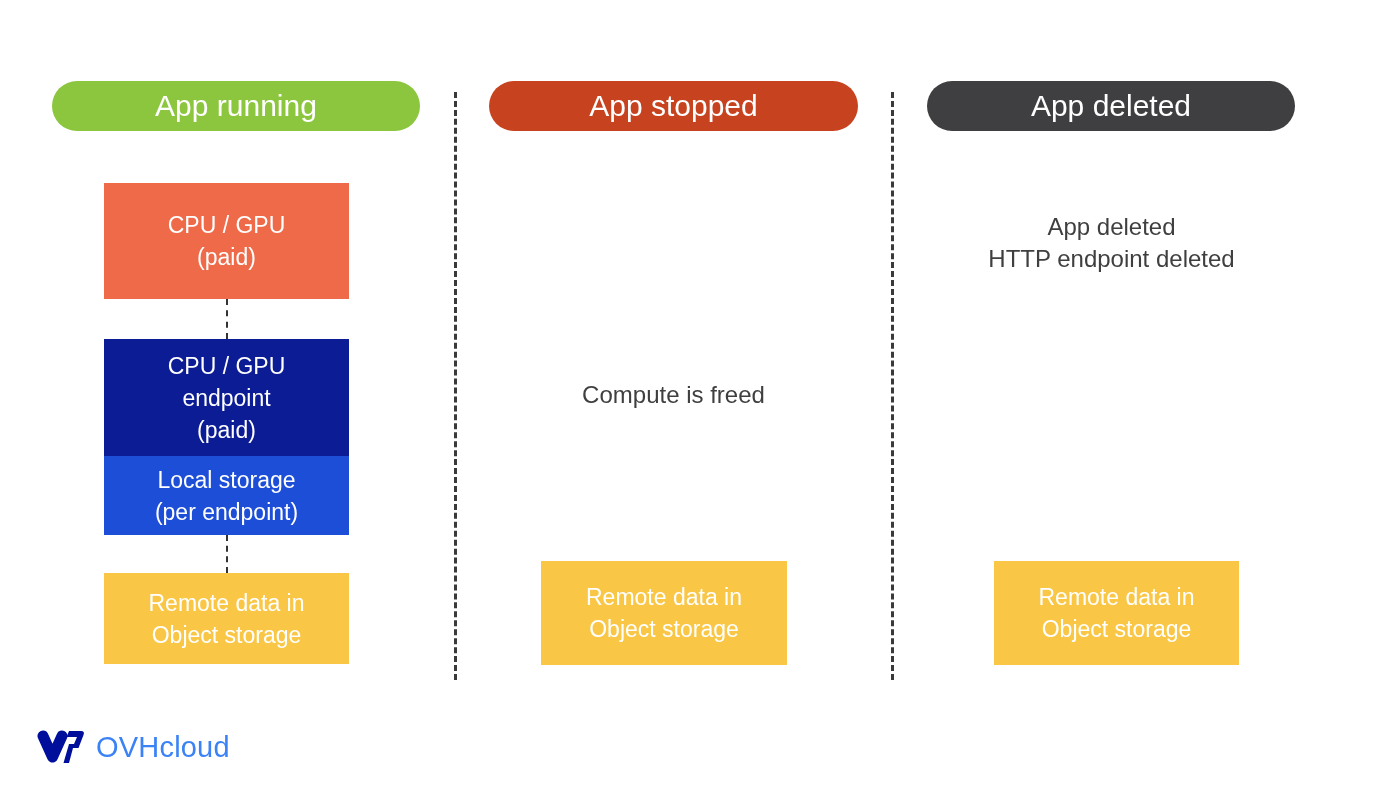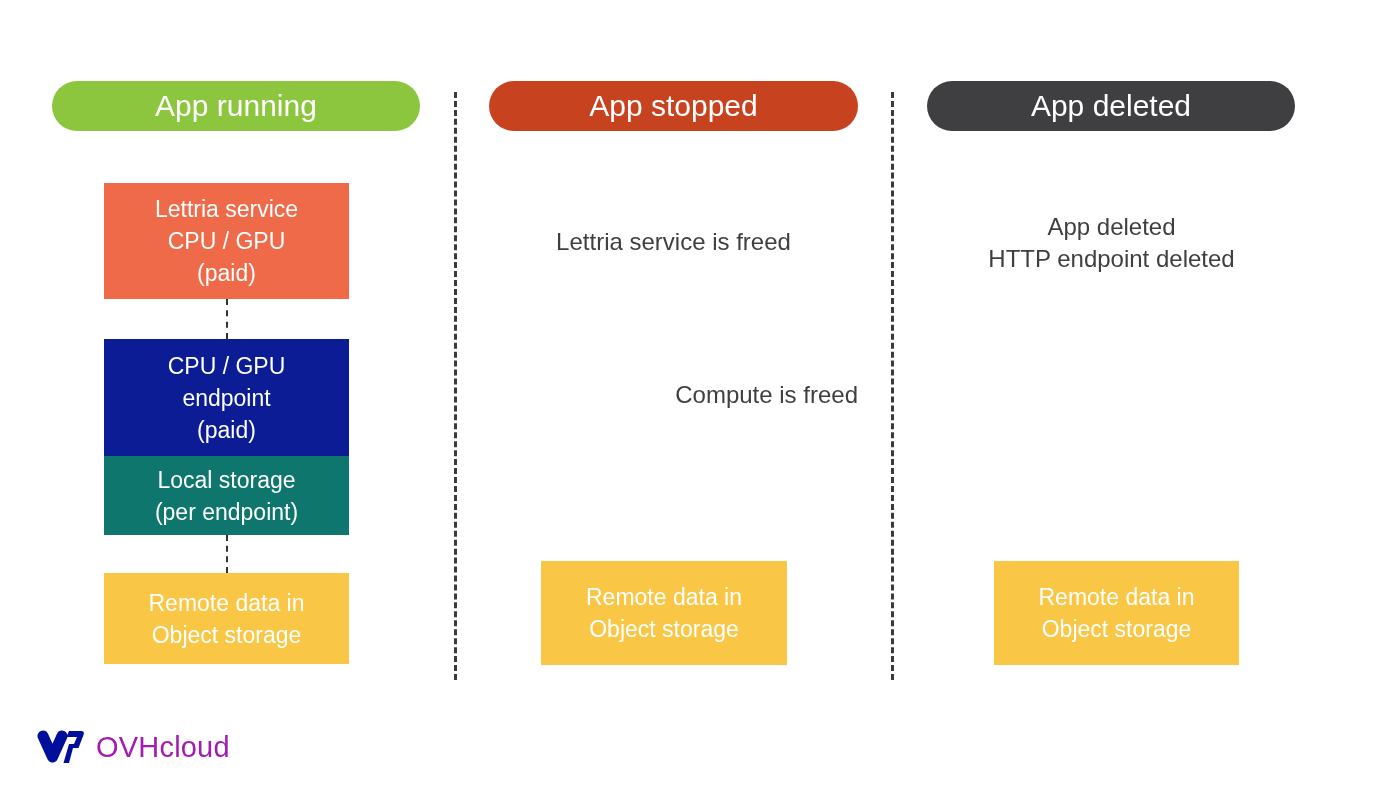"Lettria service" span.line { html: <span>Lettria service</span> -> none }
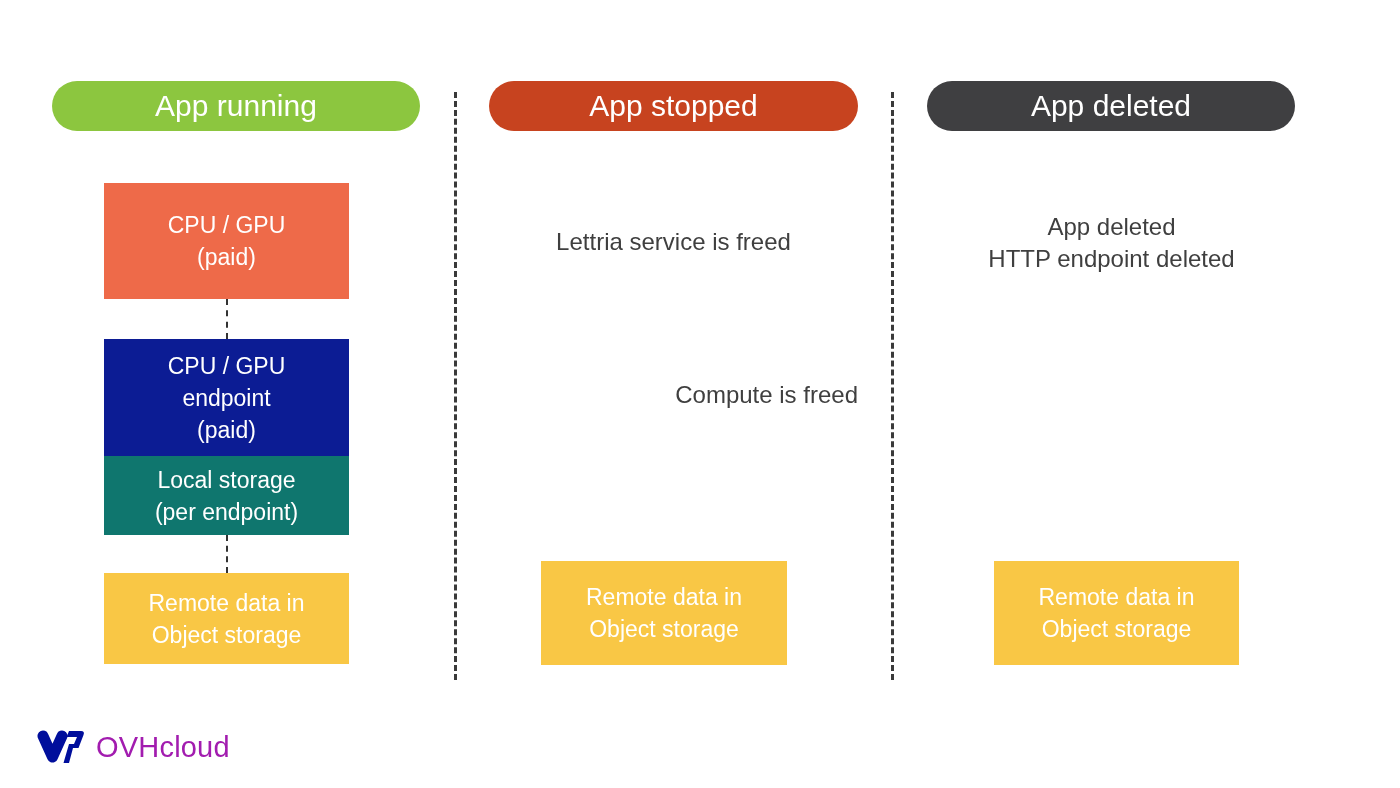"Lettria service is freed" div.note { html: <div>Lettria service is freed</div> -> none }
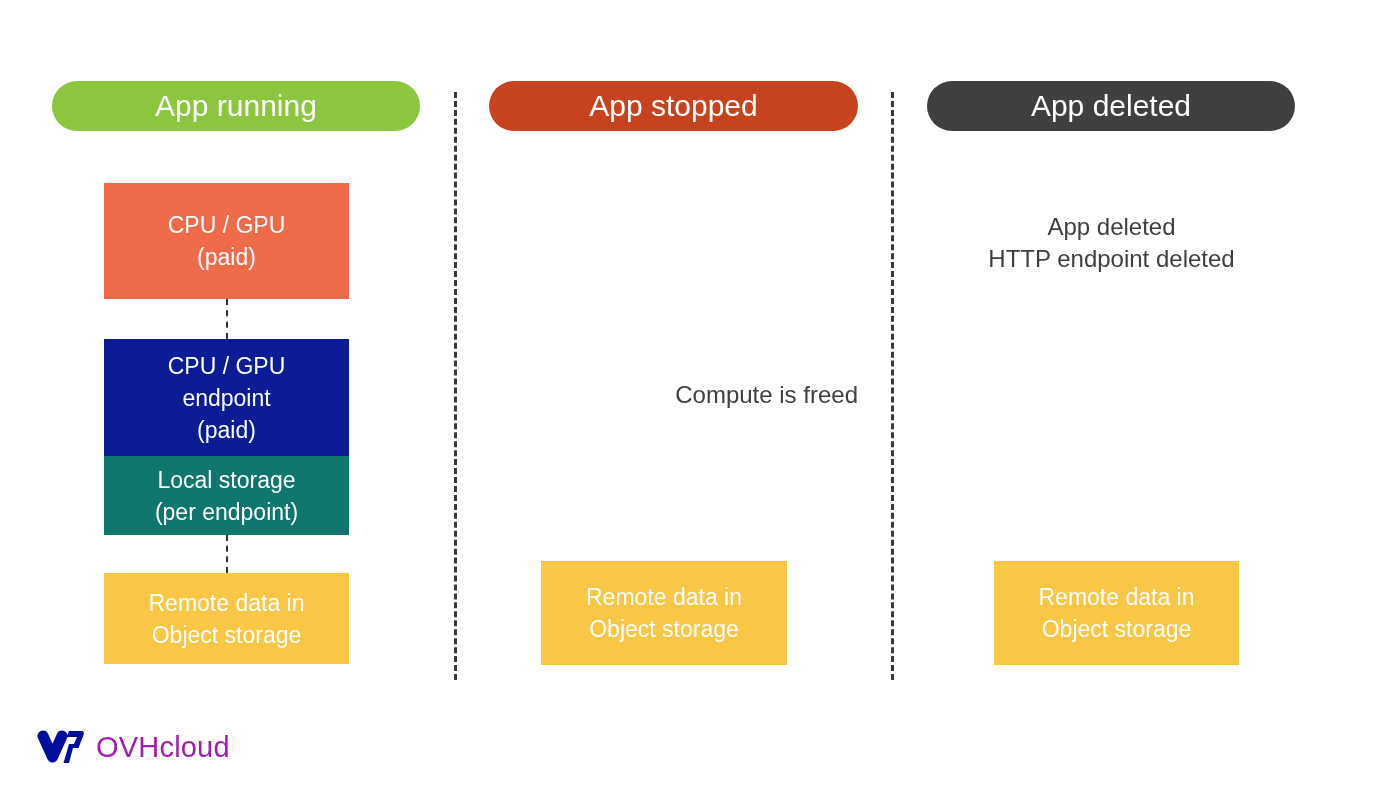"Compute is freed" .note-compute { text-align: right -> none }
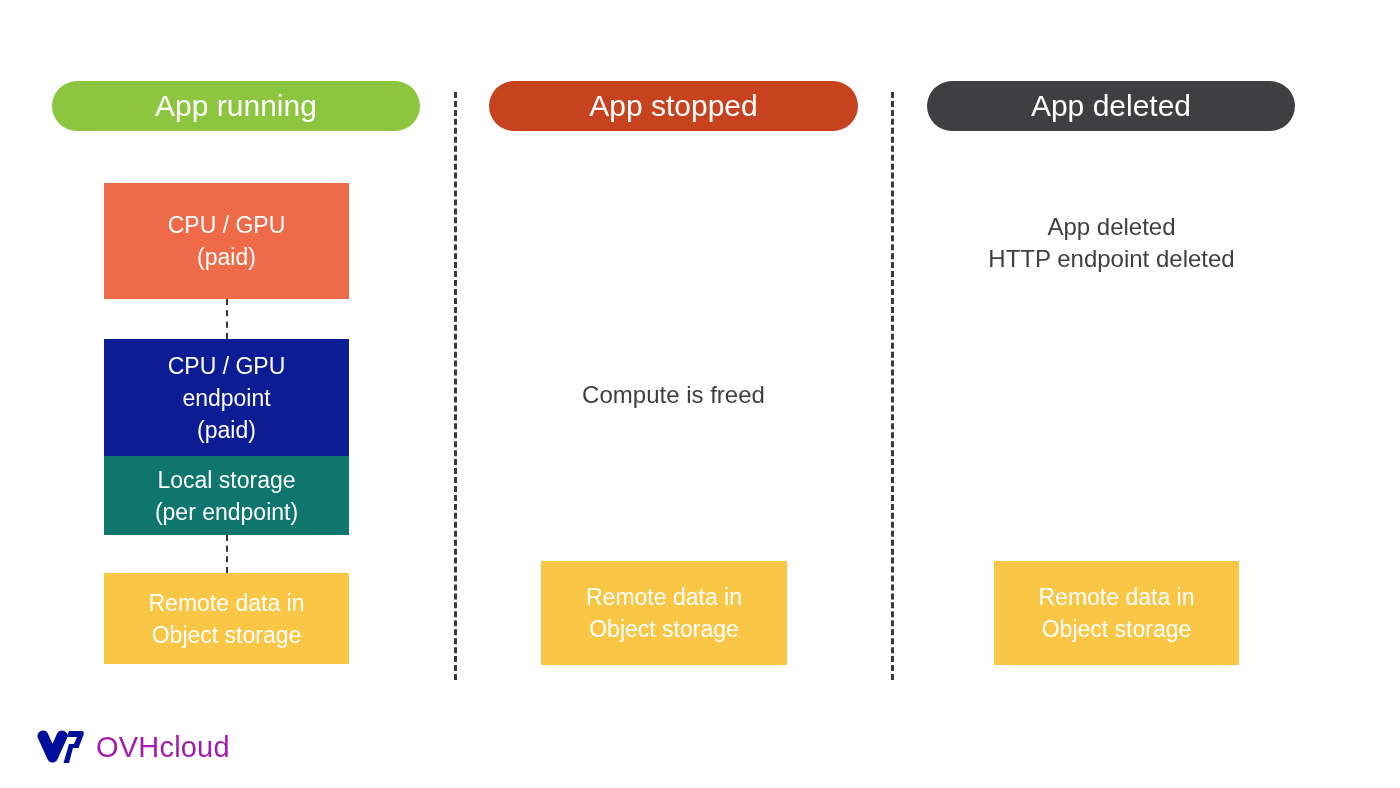"Local storage" .box-local { background: #0f766e -> #1d4ed8 }
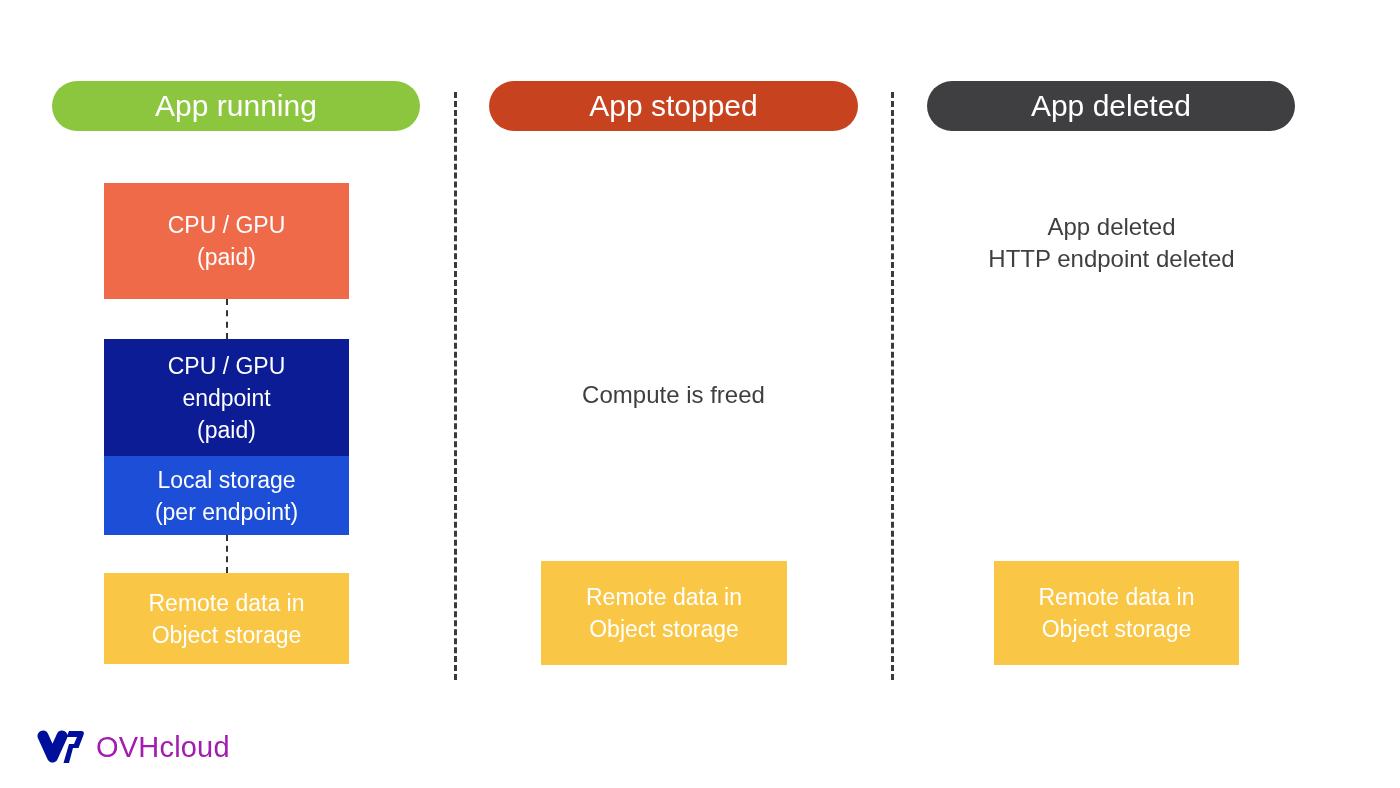"OVHcloud" .brand-text { color: #a21caf -> #3b82f6 }
